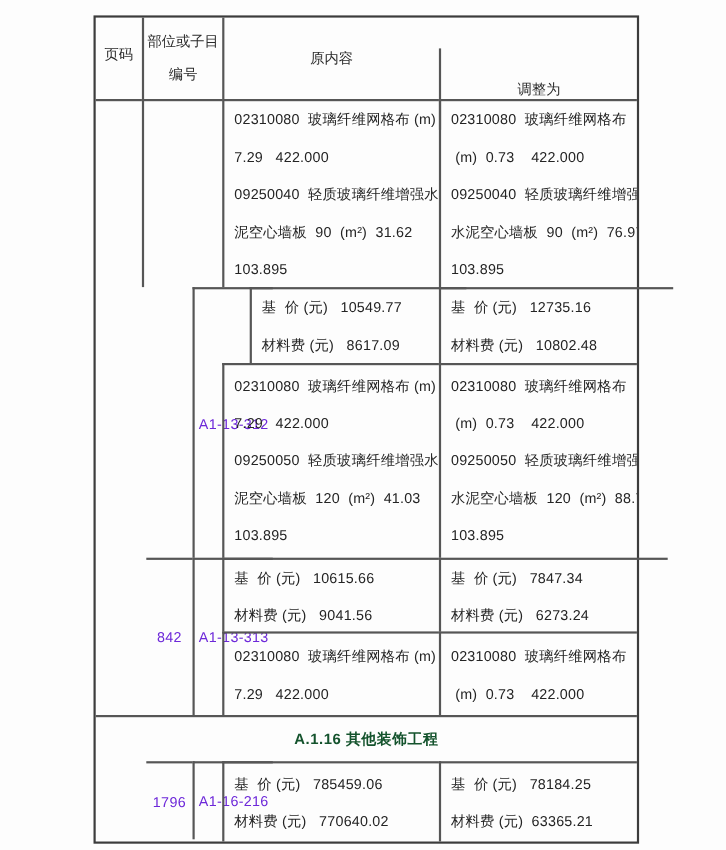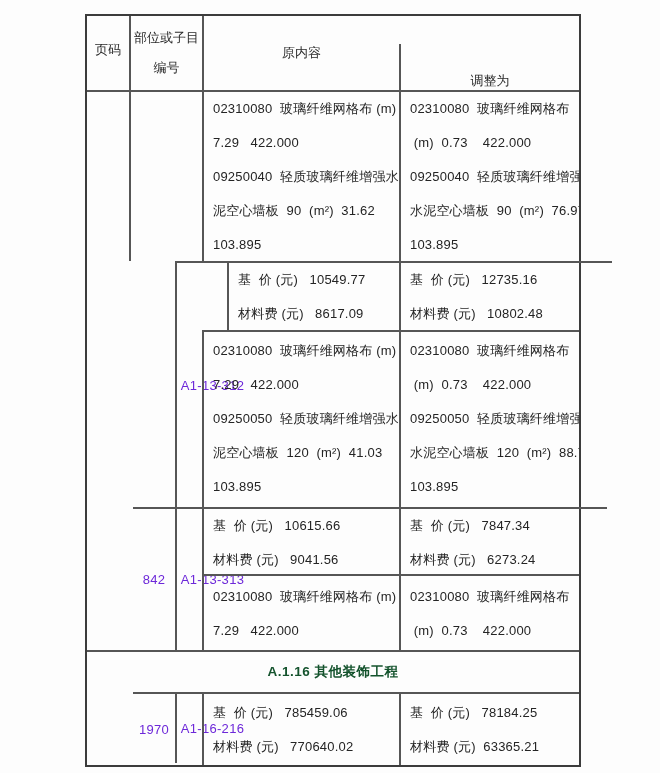"1970" span { text: 1970 -> 1796 }
